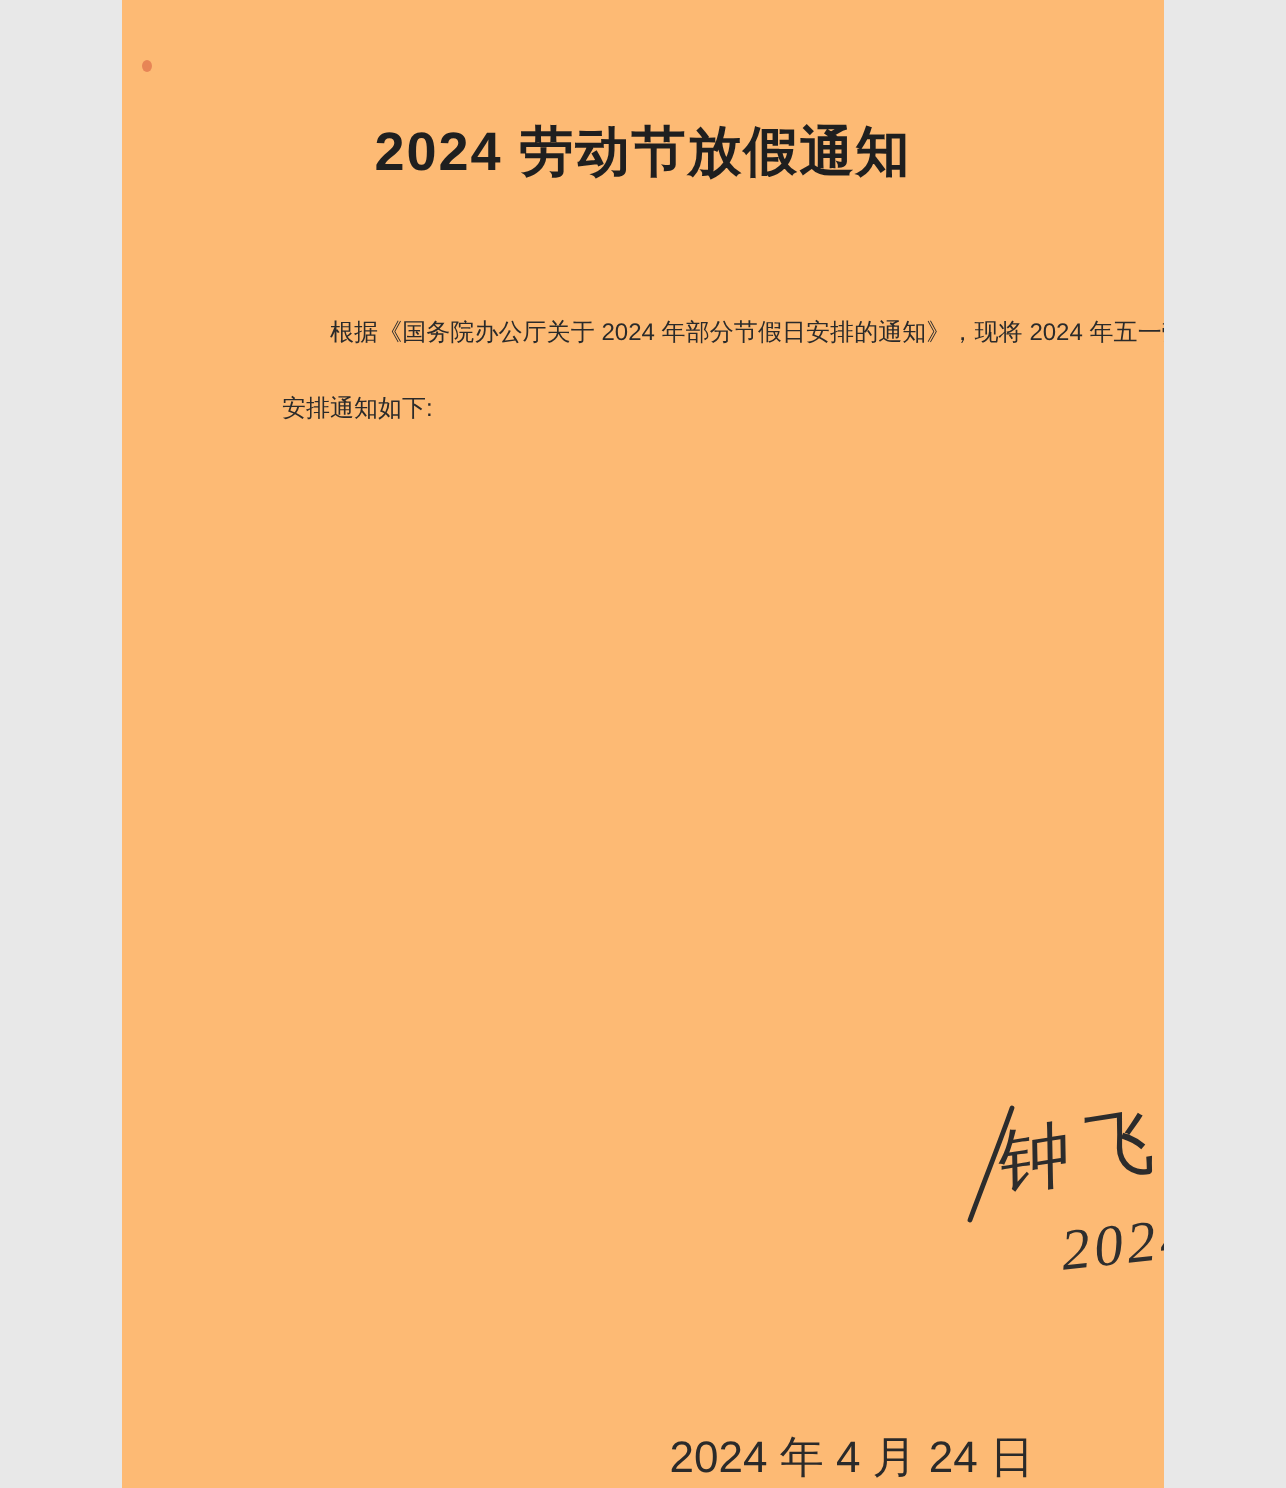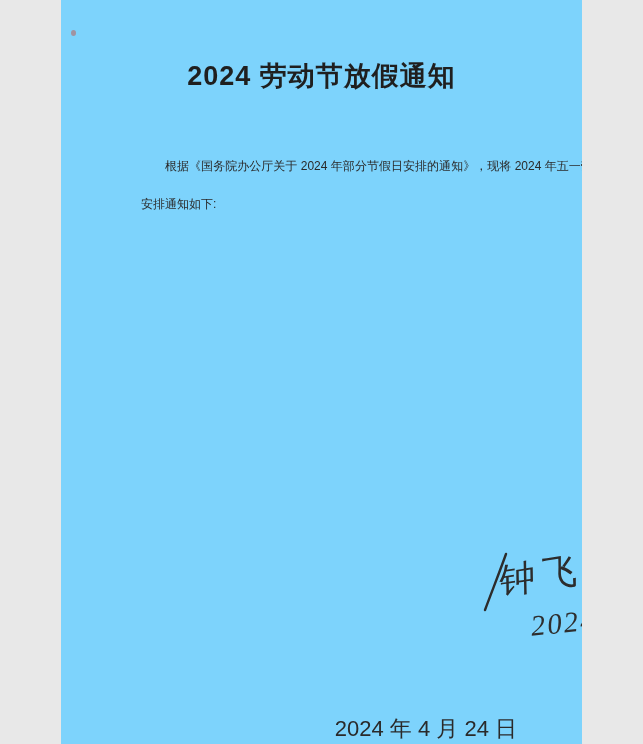"2024 劳动节放假通知" .page { background: #7dd3fc -> #fdba74 }
